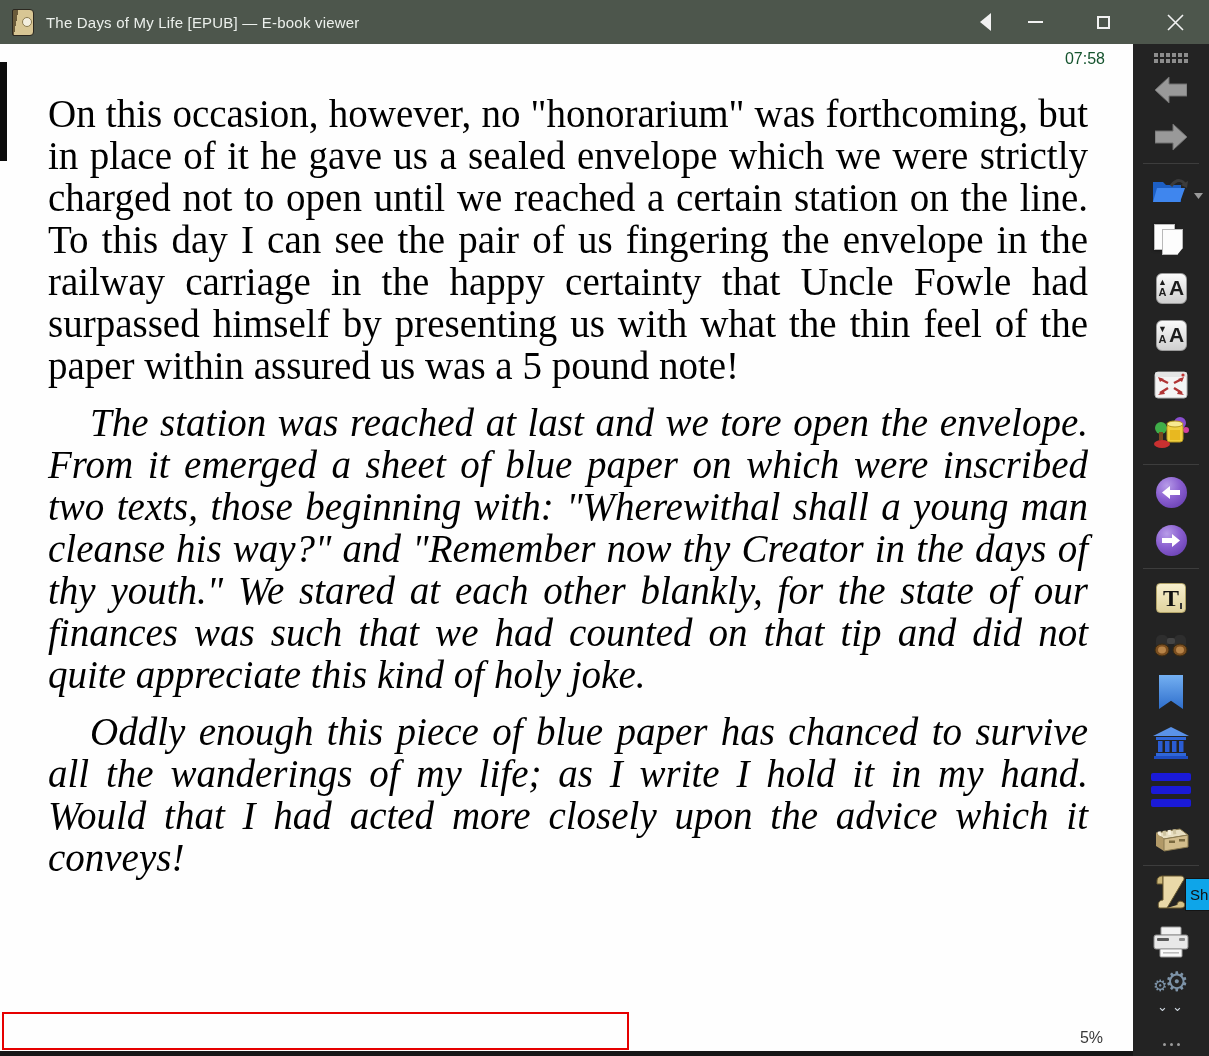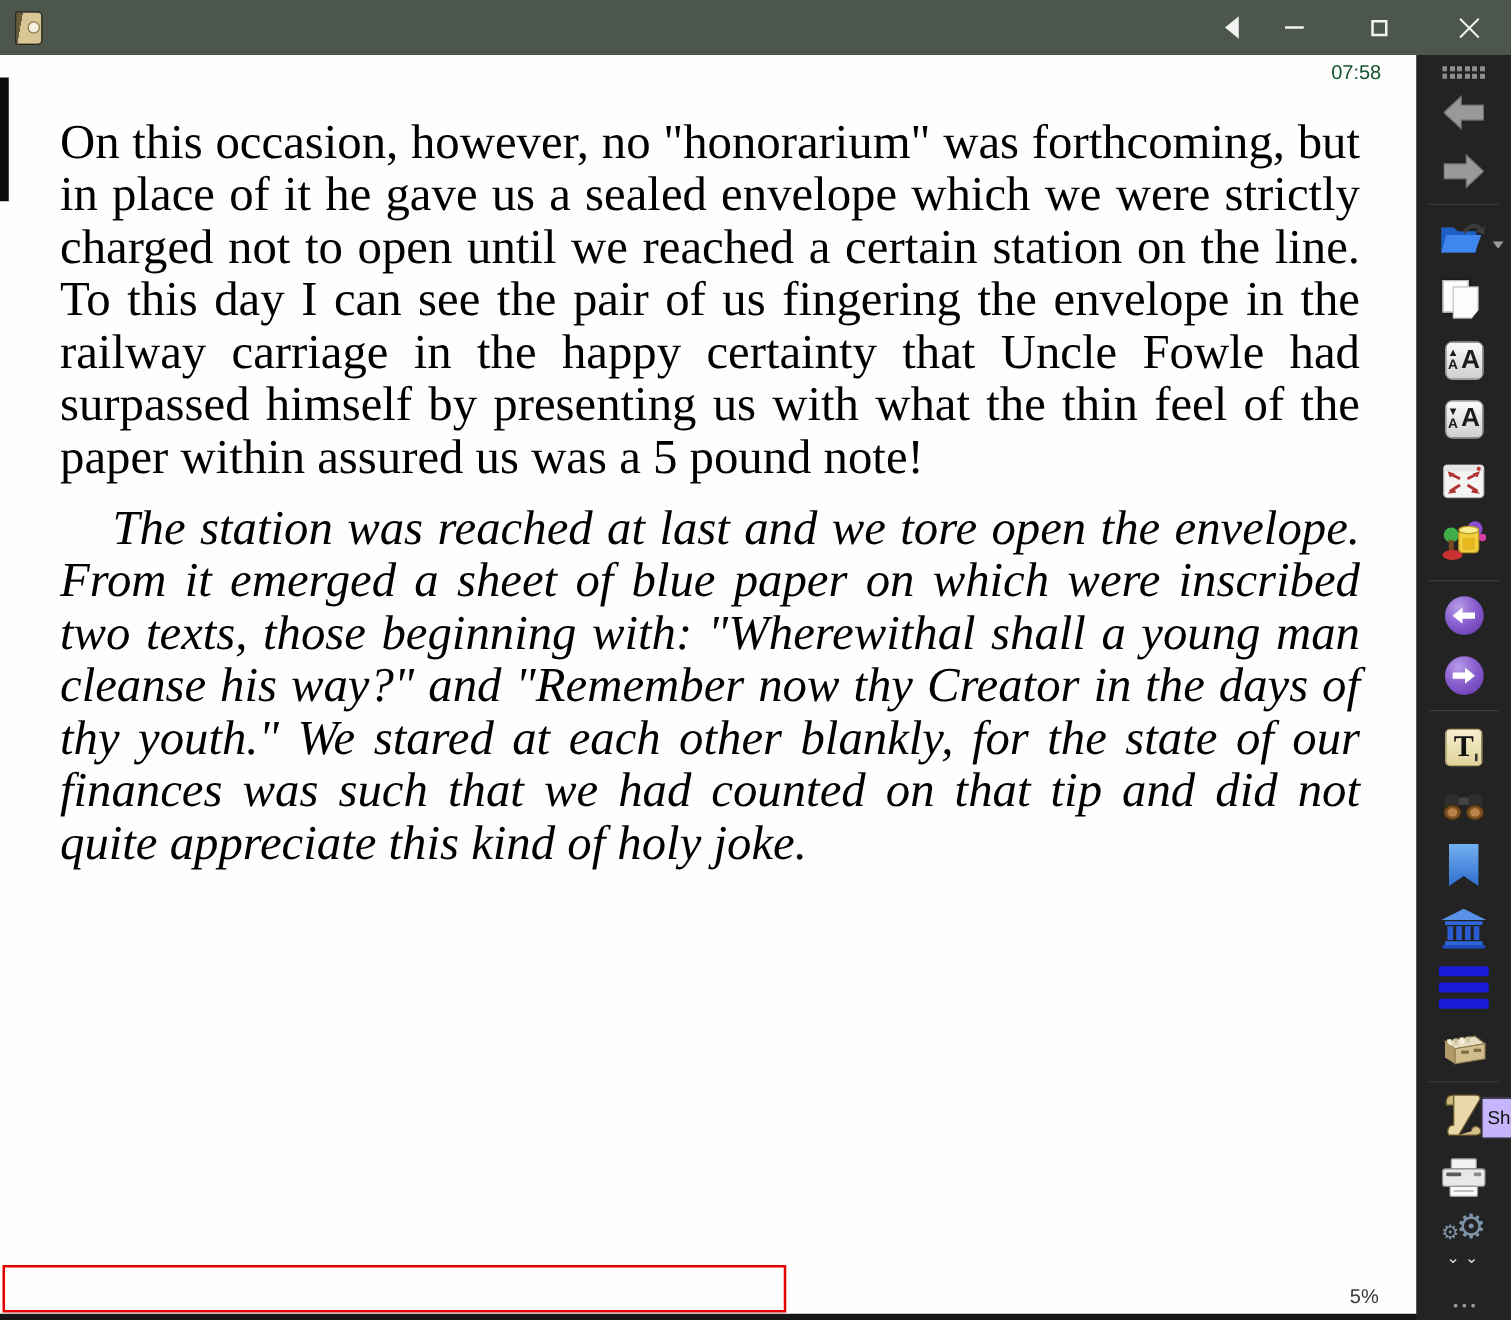"The Days of My Life" div.title-text { html: none -> <div>The Days of My Life [EPUB] — E-book viewer</div> }
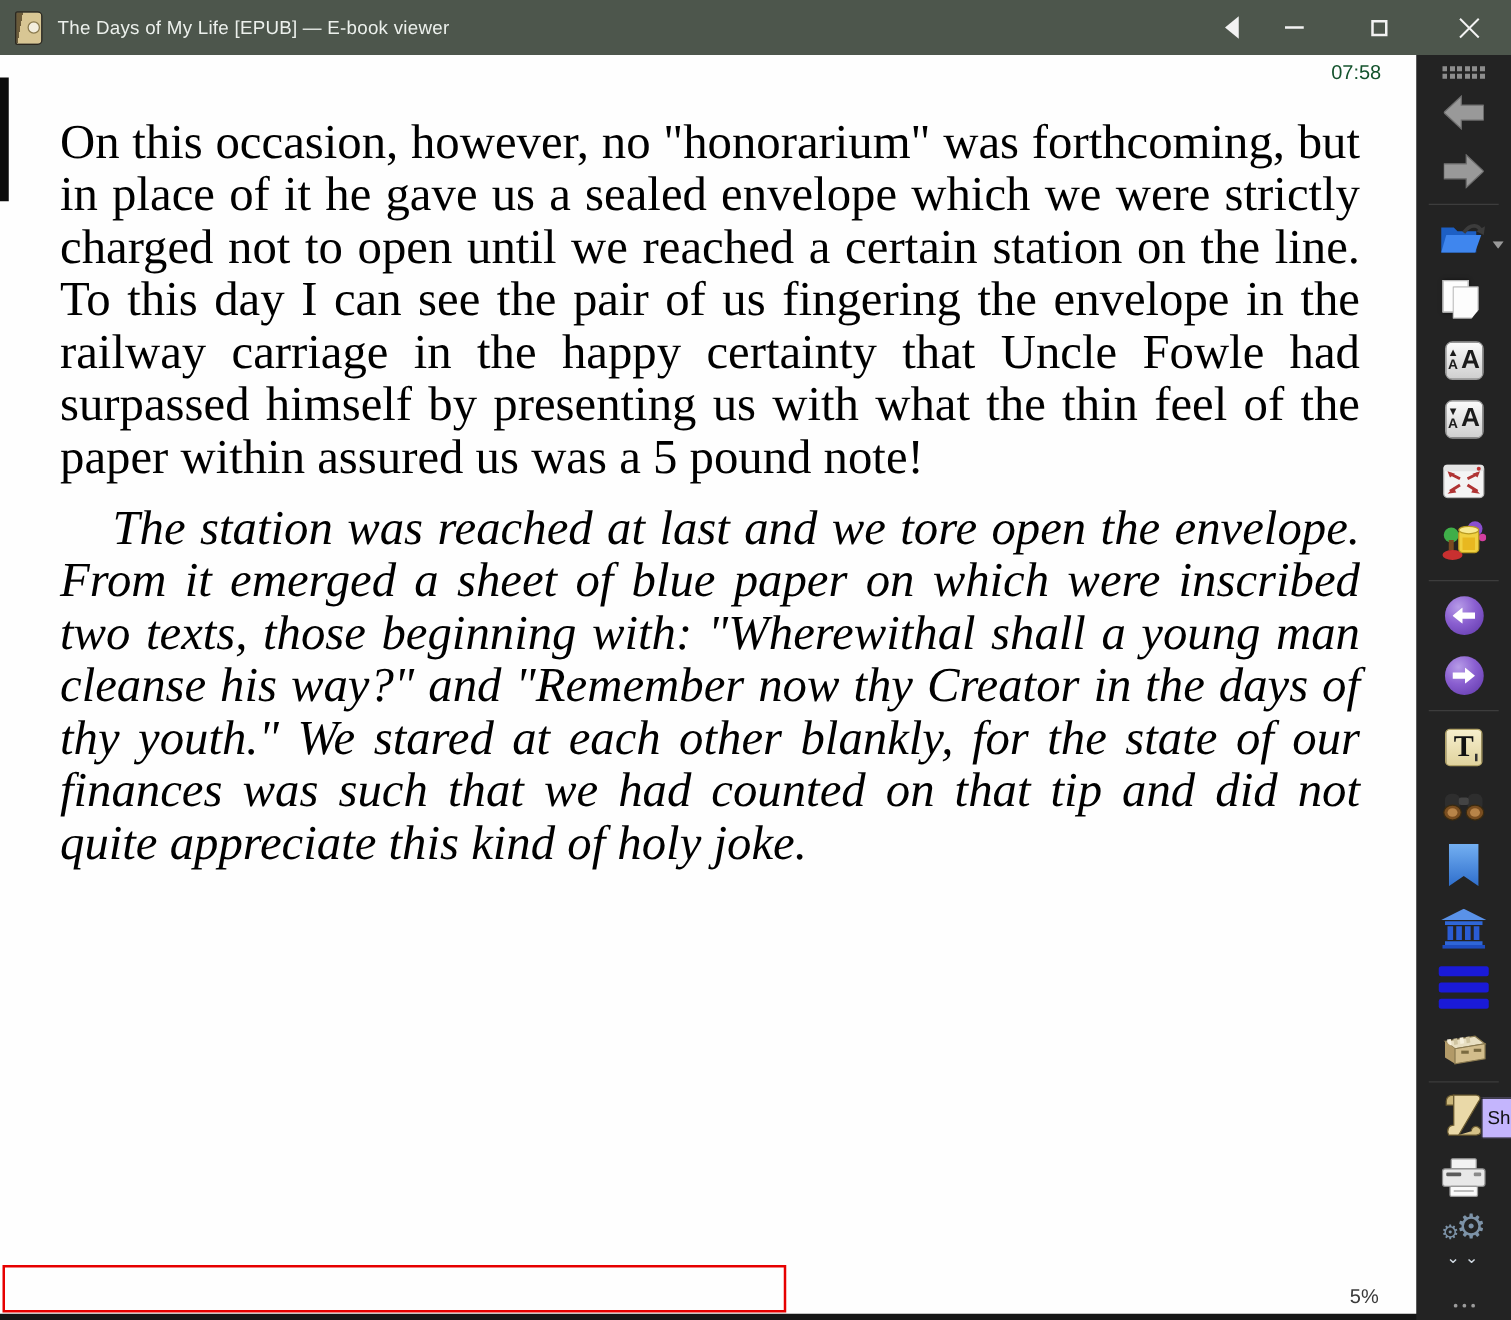"Oddly enough this piece of" p.indent { html: none -> <p>Oddly enough this piece of blue paper has chanced to survive all the wanderings of my life; as I write I hold it in my hand. Would that I had acted more closely upon the advice which it conveys!</p> }
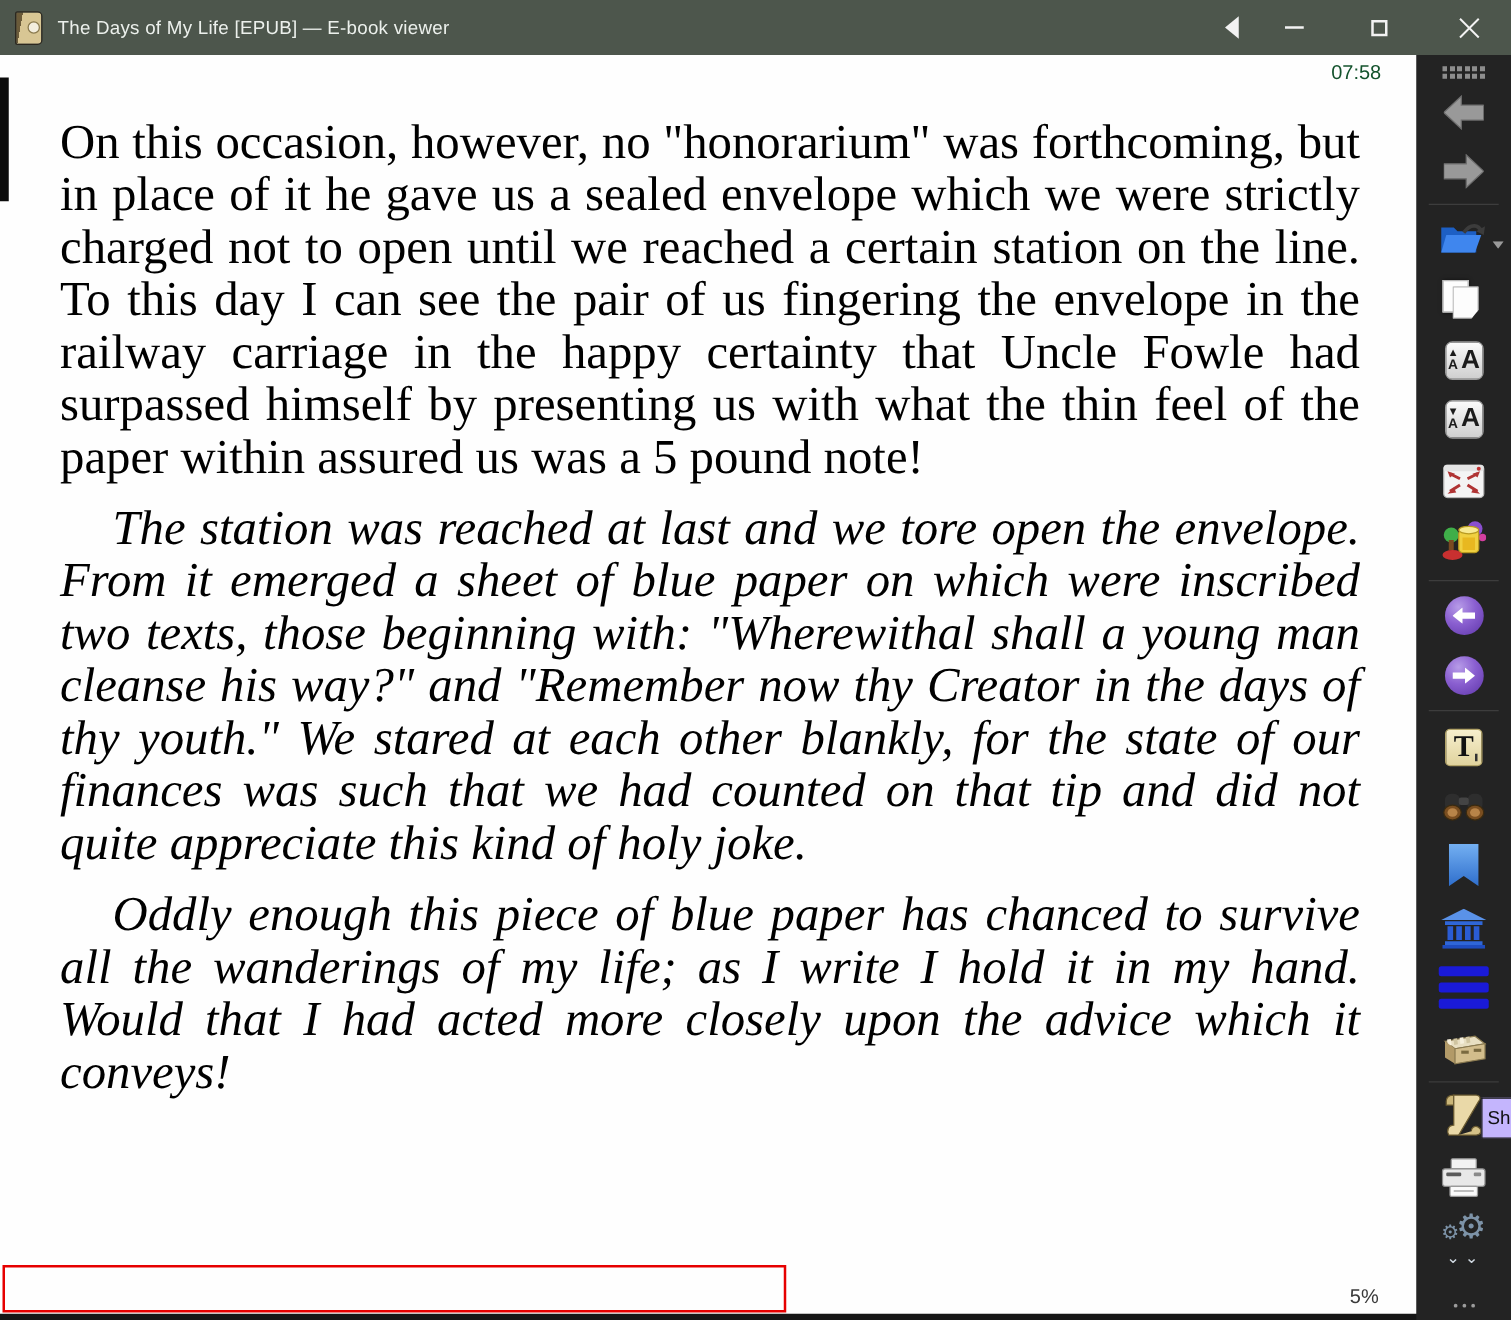"Sh" .tooltip { background: #c4b5fd -> #0ea5e9 }
